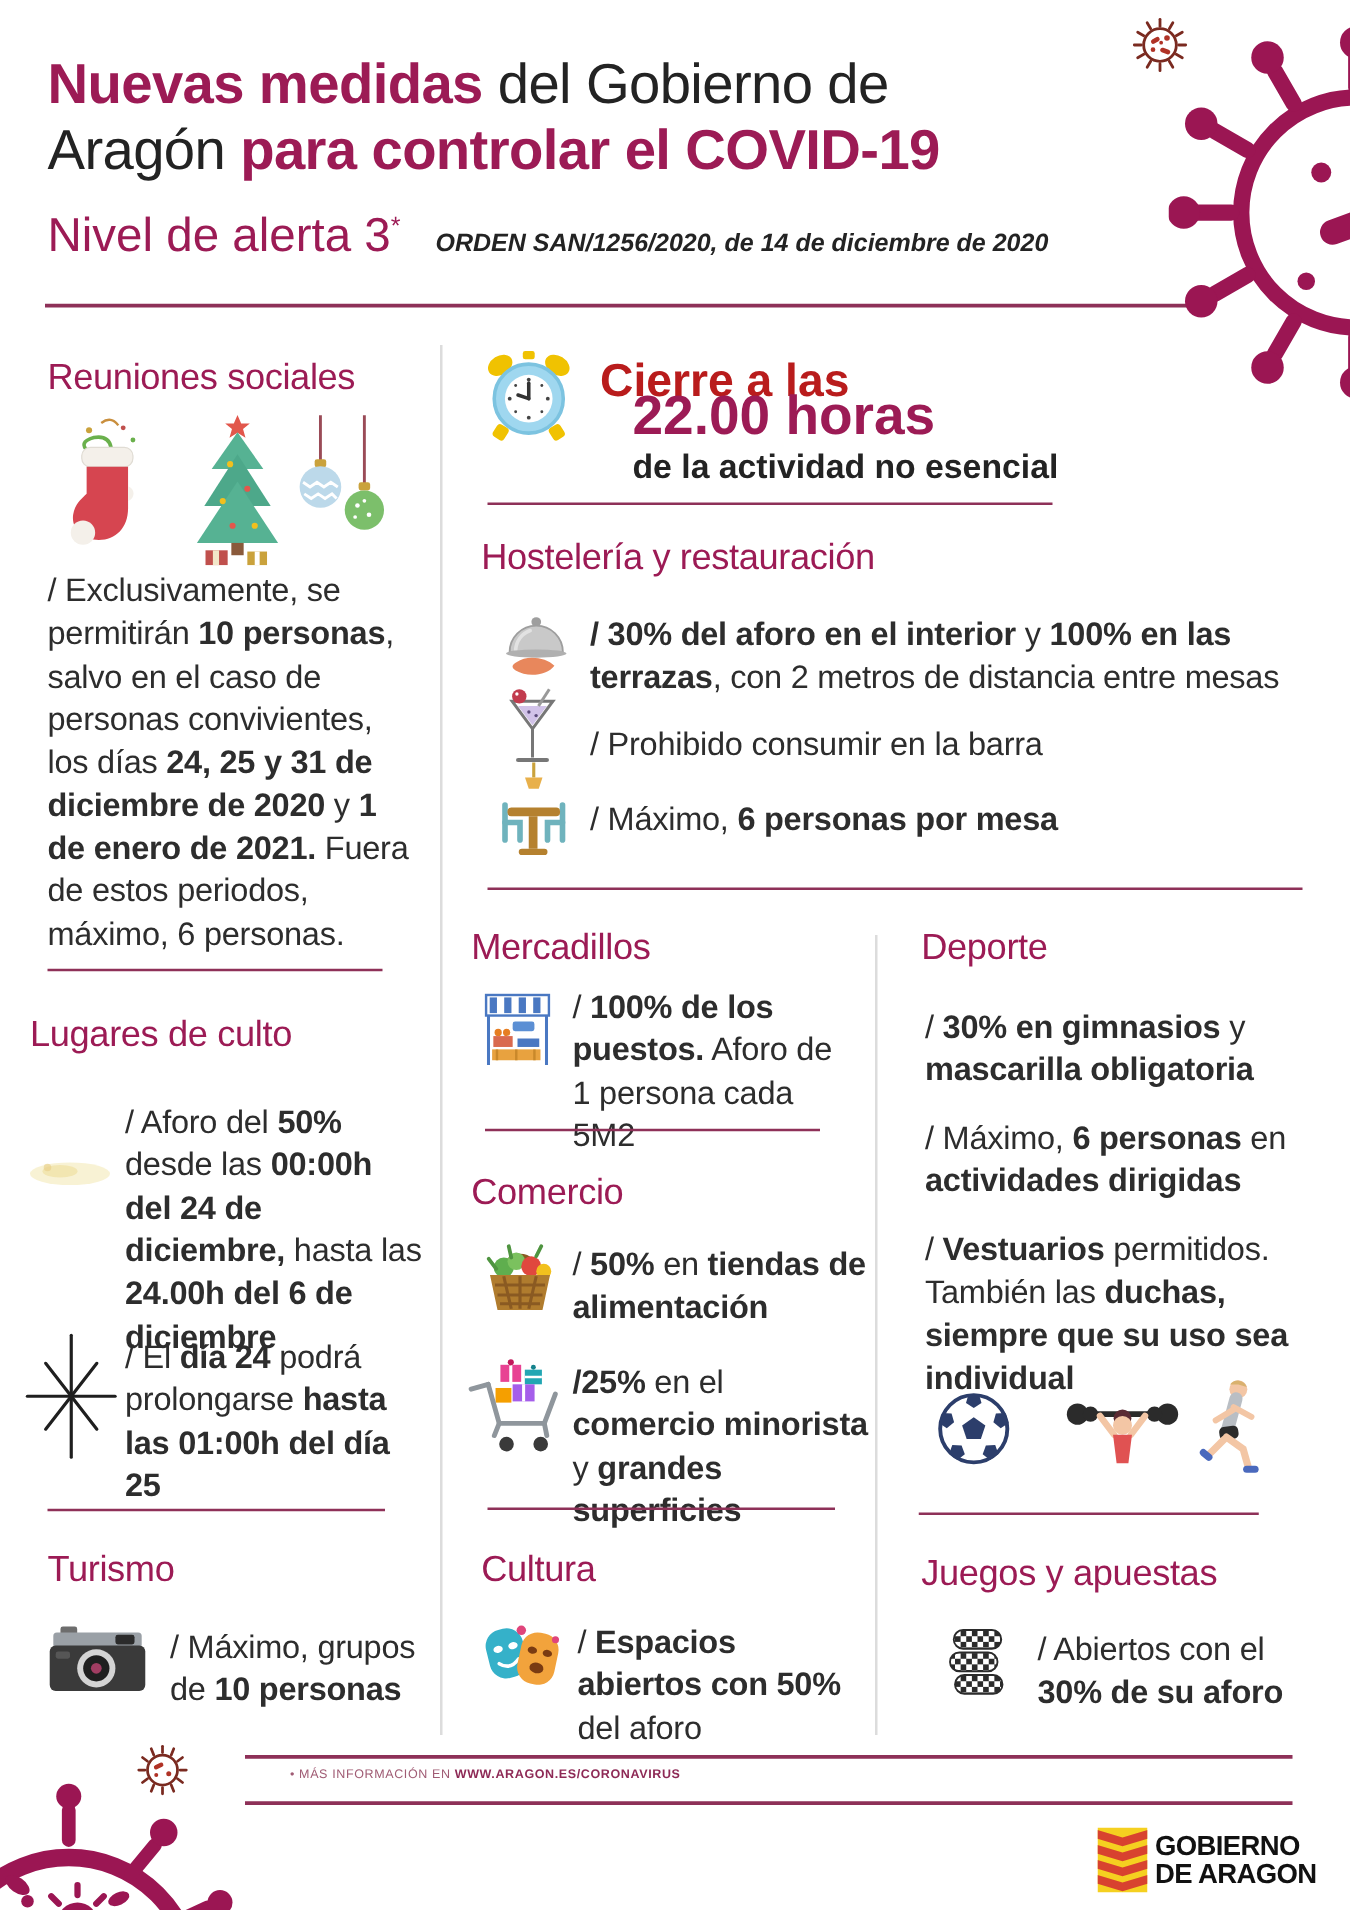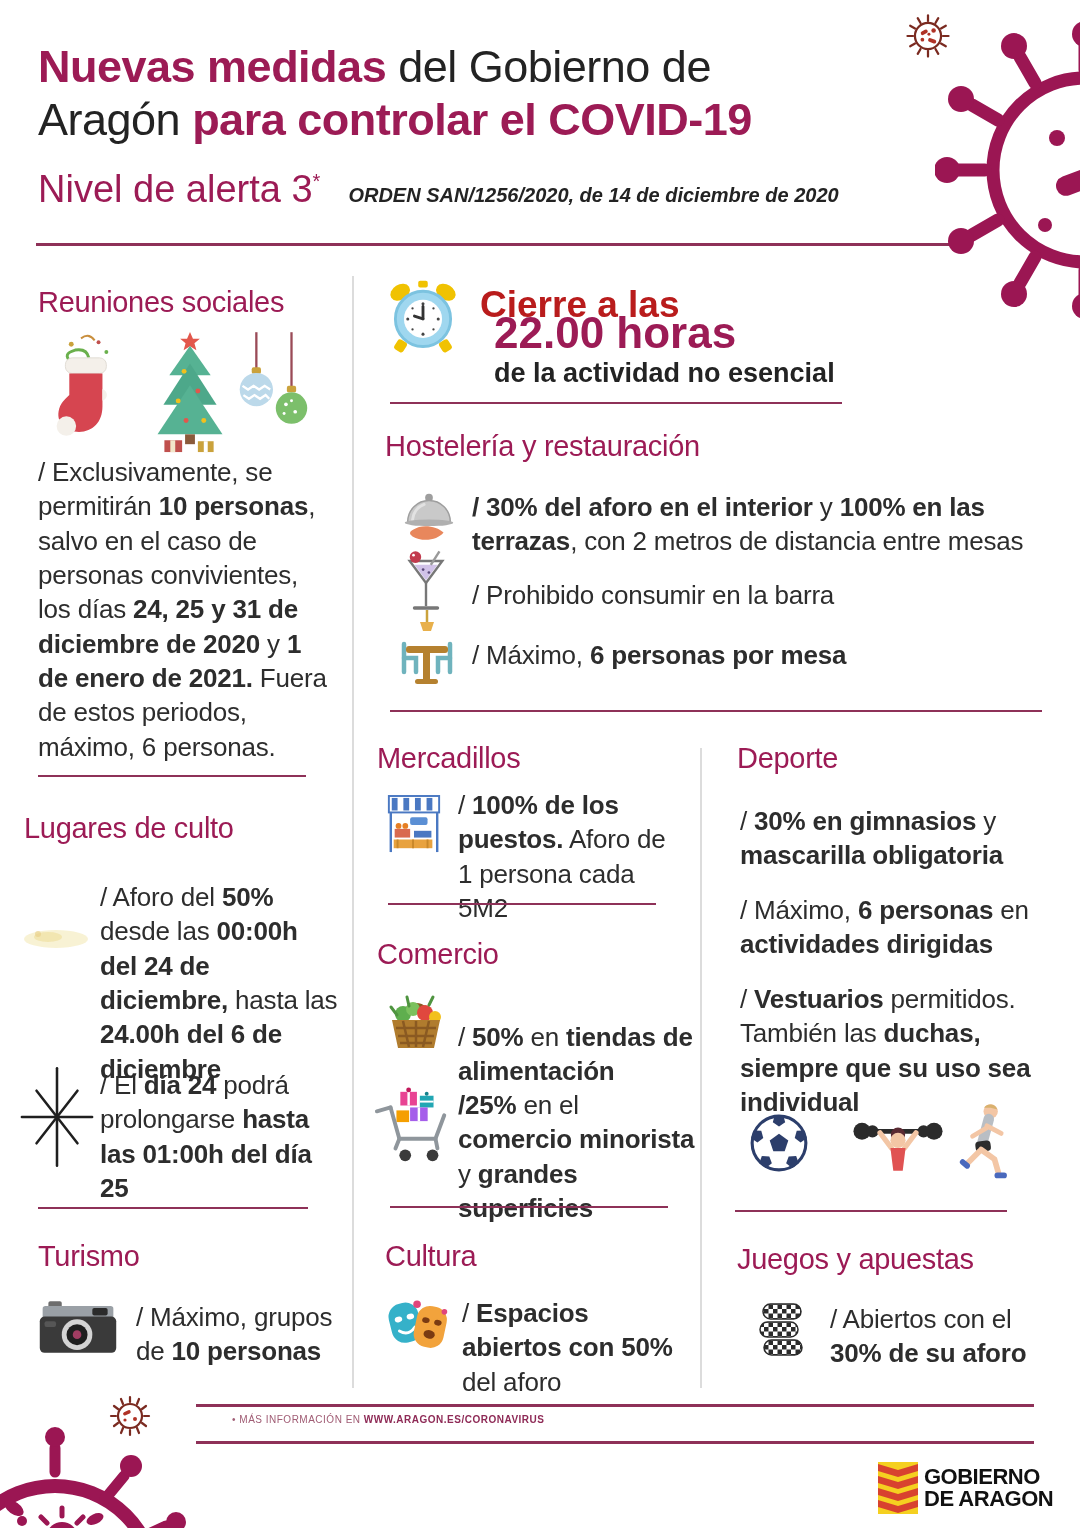"de la actividad no esencial" .banner-l2 { margin-left: 14px -> 26px }
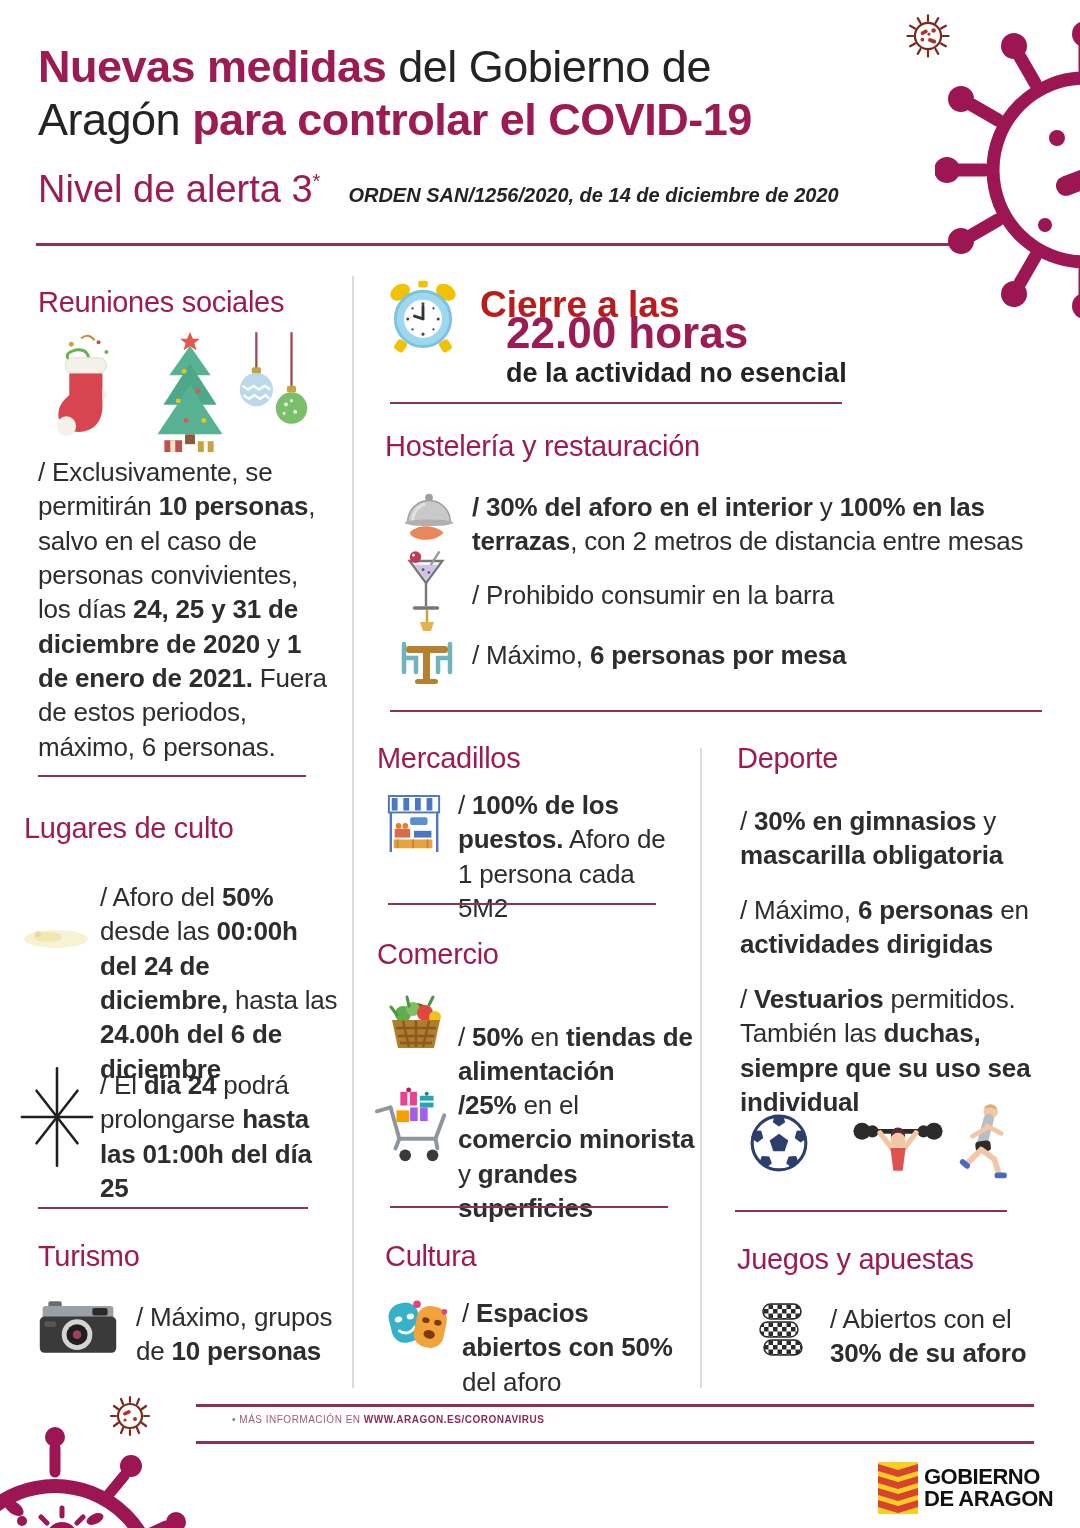"/ 50% en tiendas de" div.abs { top: 1020px -> 994px }
